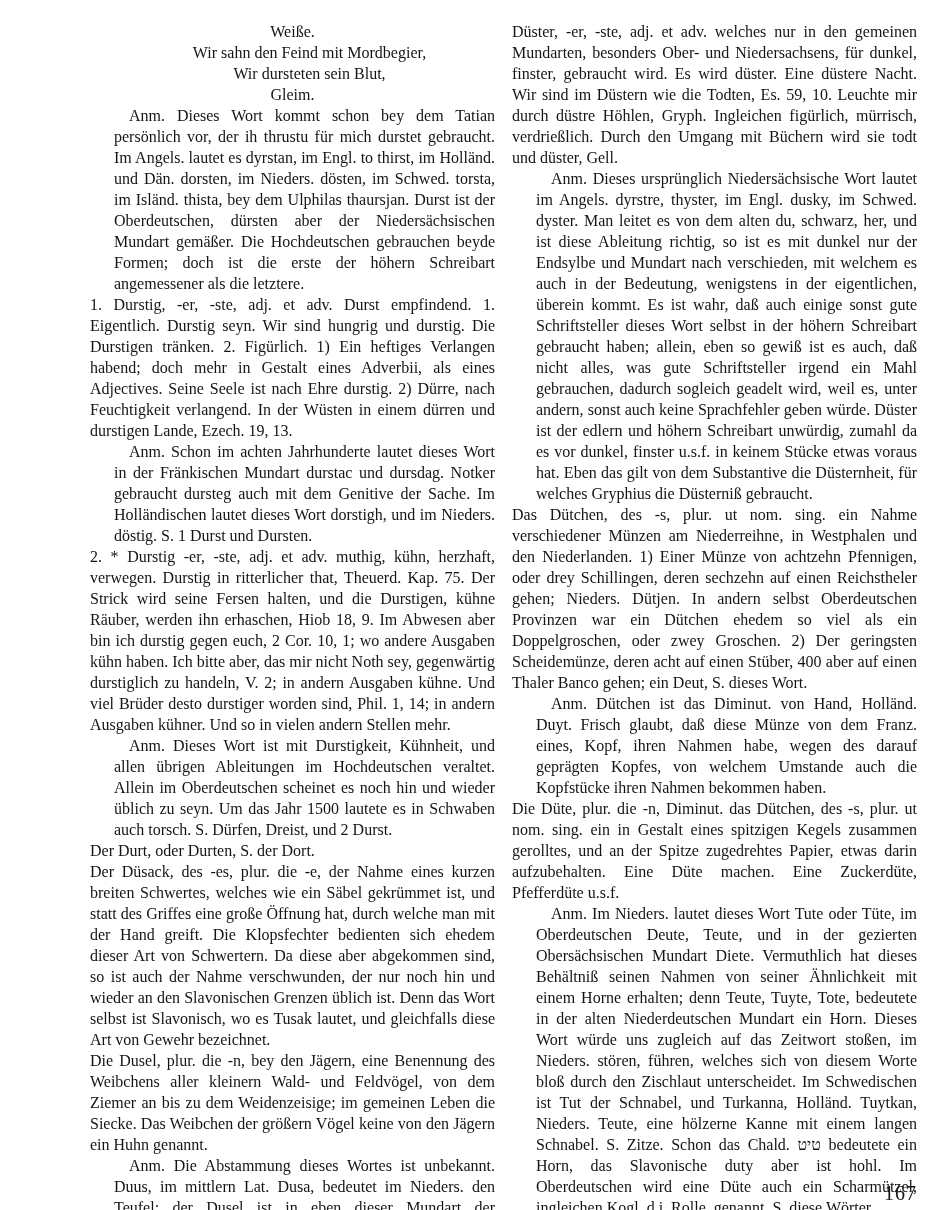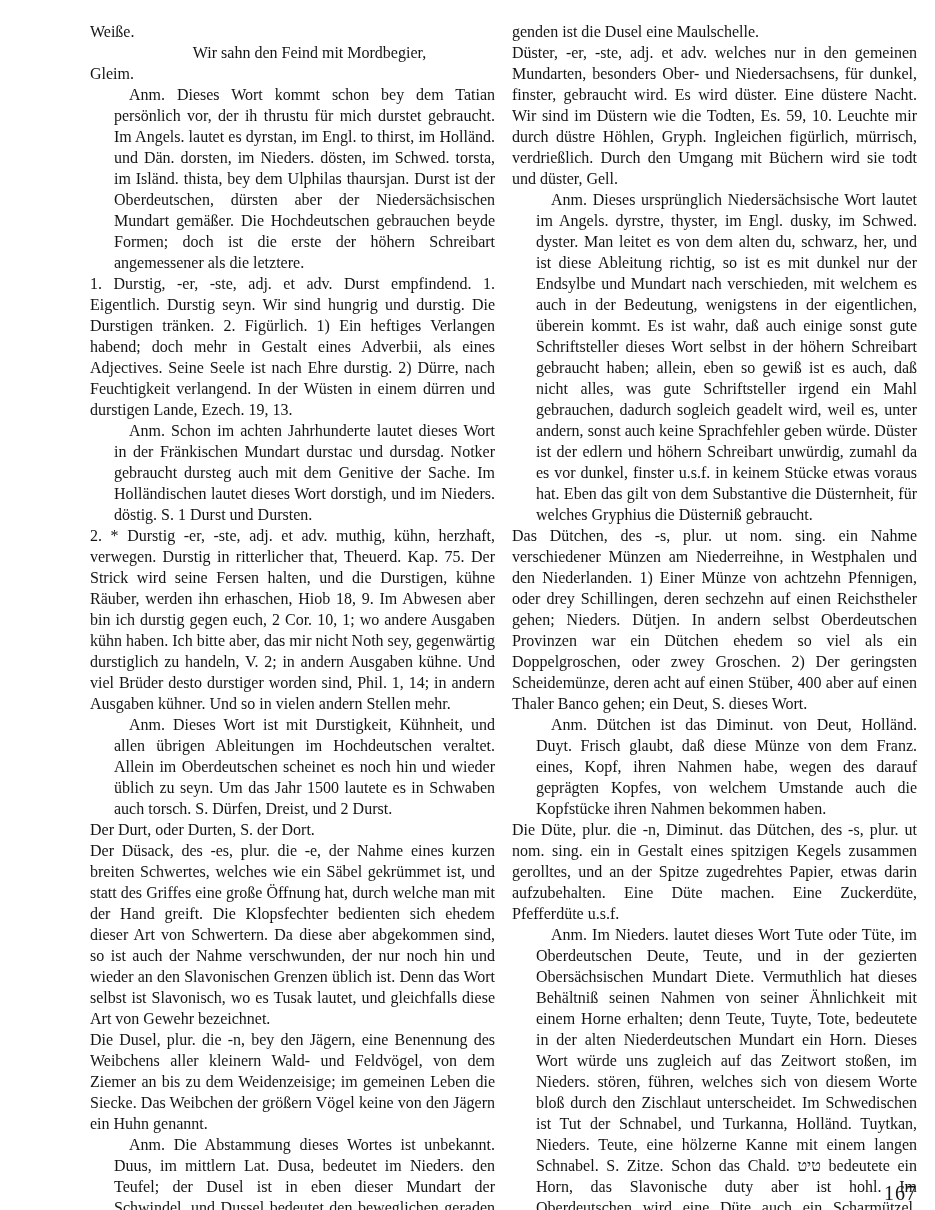"Weiße." .p-attribution { text-align: left -> center }
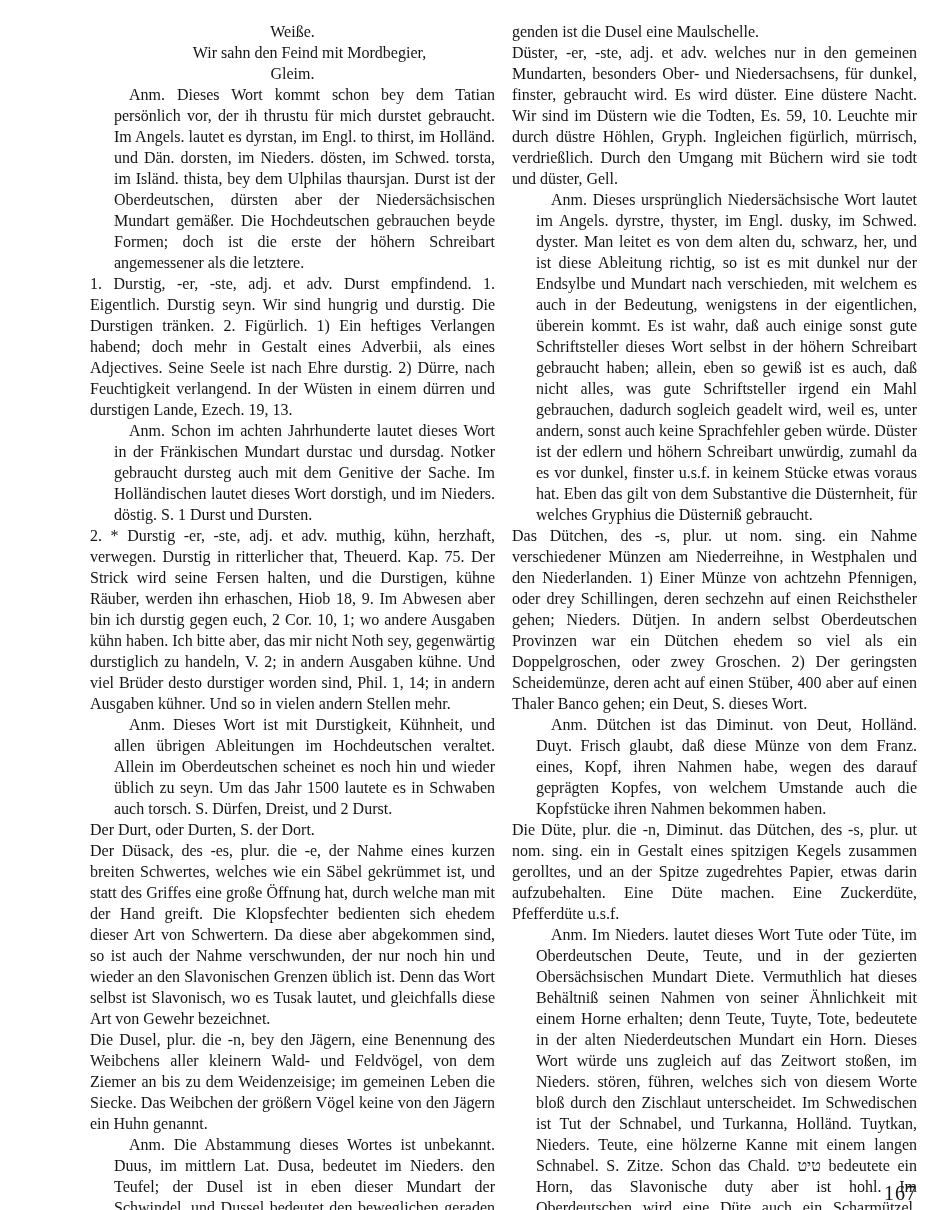"genden ist die Dusel eine" p.p-para { html: <p><span>genden ist die Dusel eine Maulschelle.</span></p> -> none }
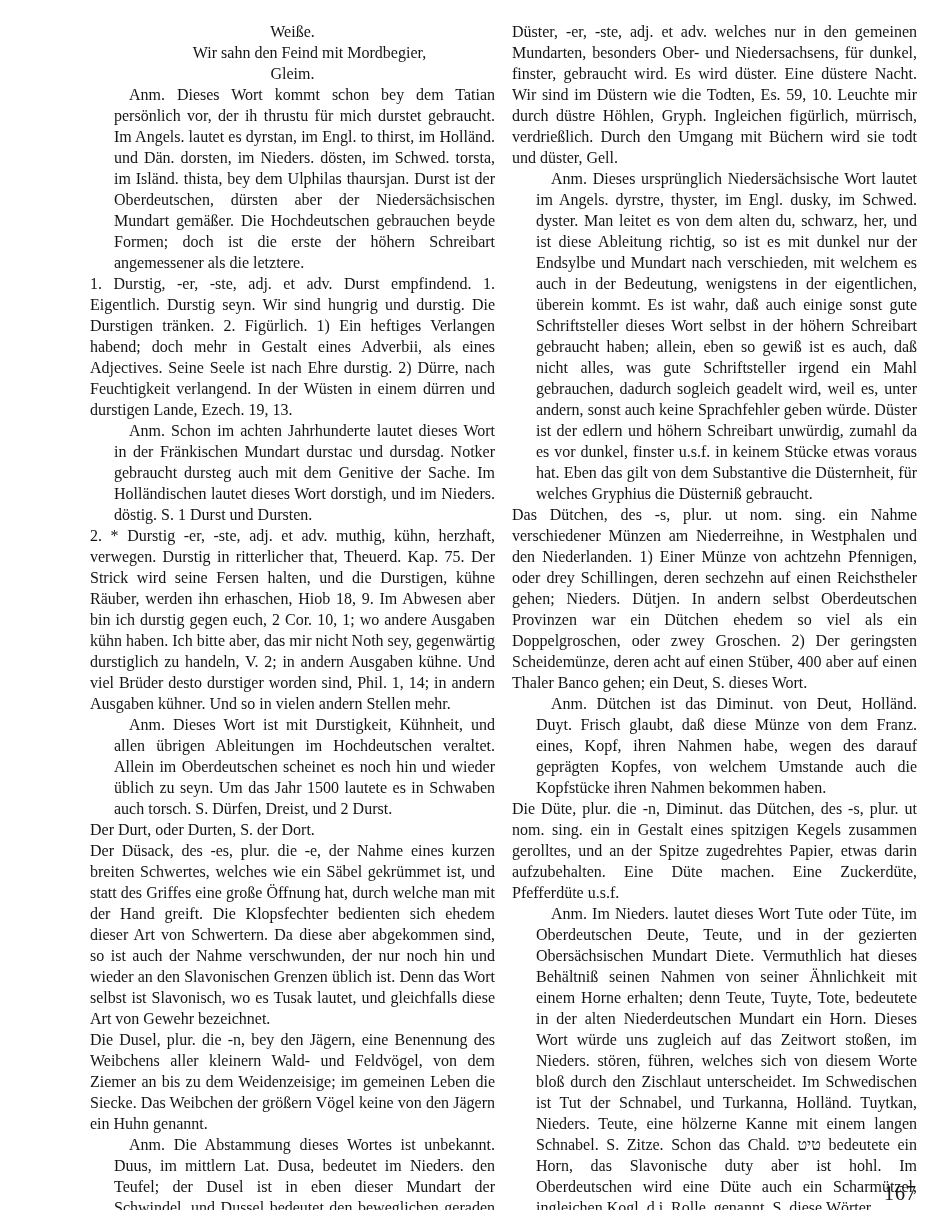"Wir dursteten sein Blut," p.p-verse { html: none -> <p><span>Wir dursteten sein Blut,</span></p> }
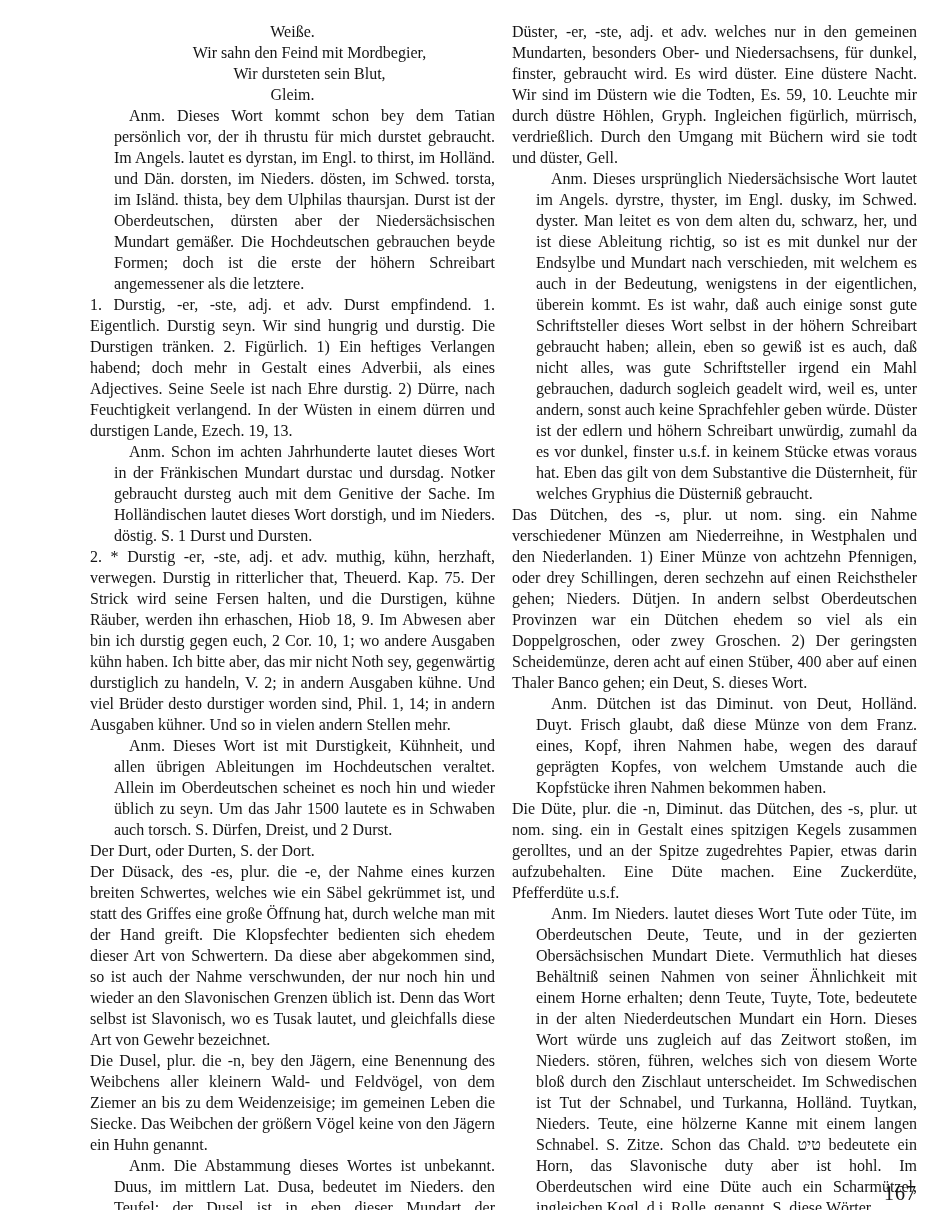"Anm. Dütchen ist das Diminut." span.s-n { text: Deut -> Hand }
